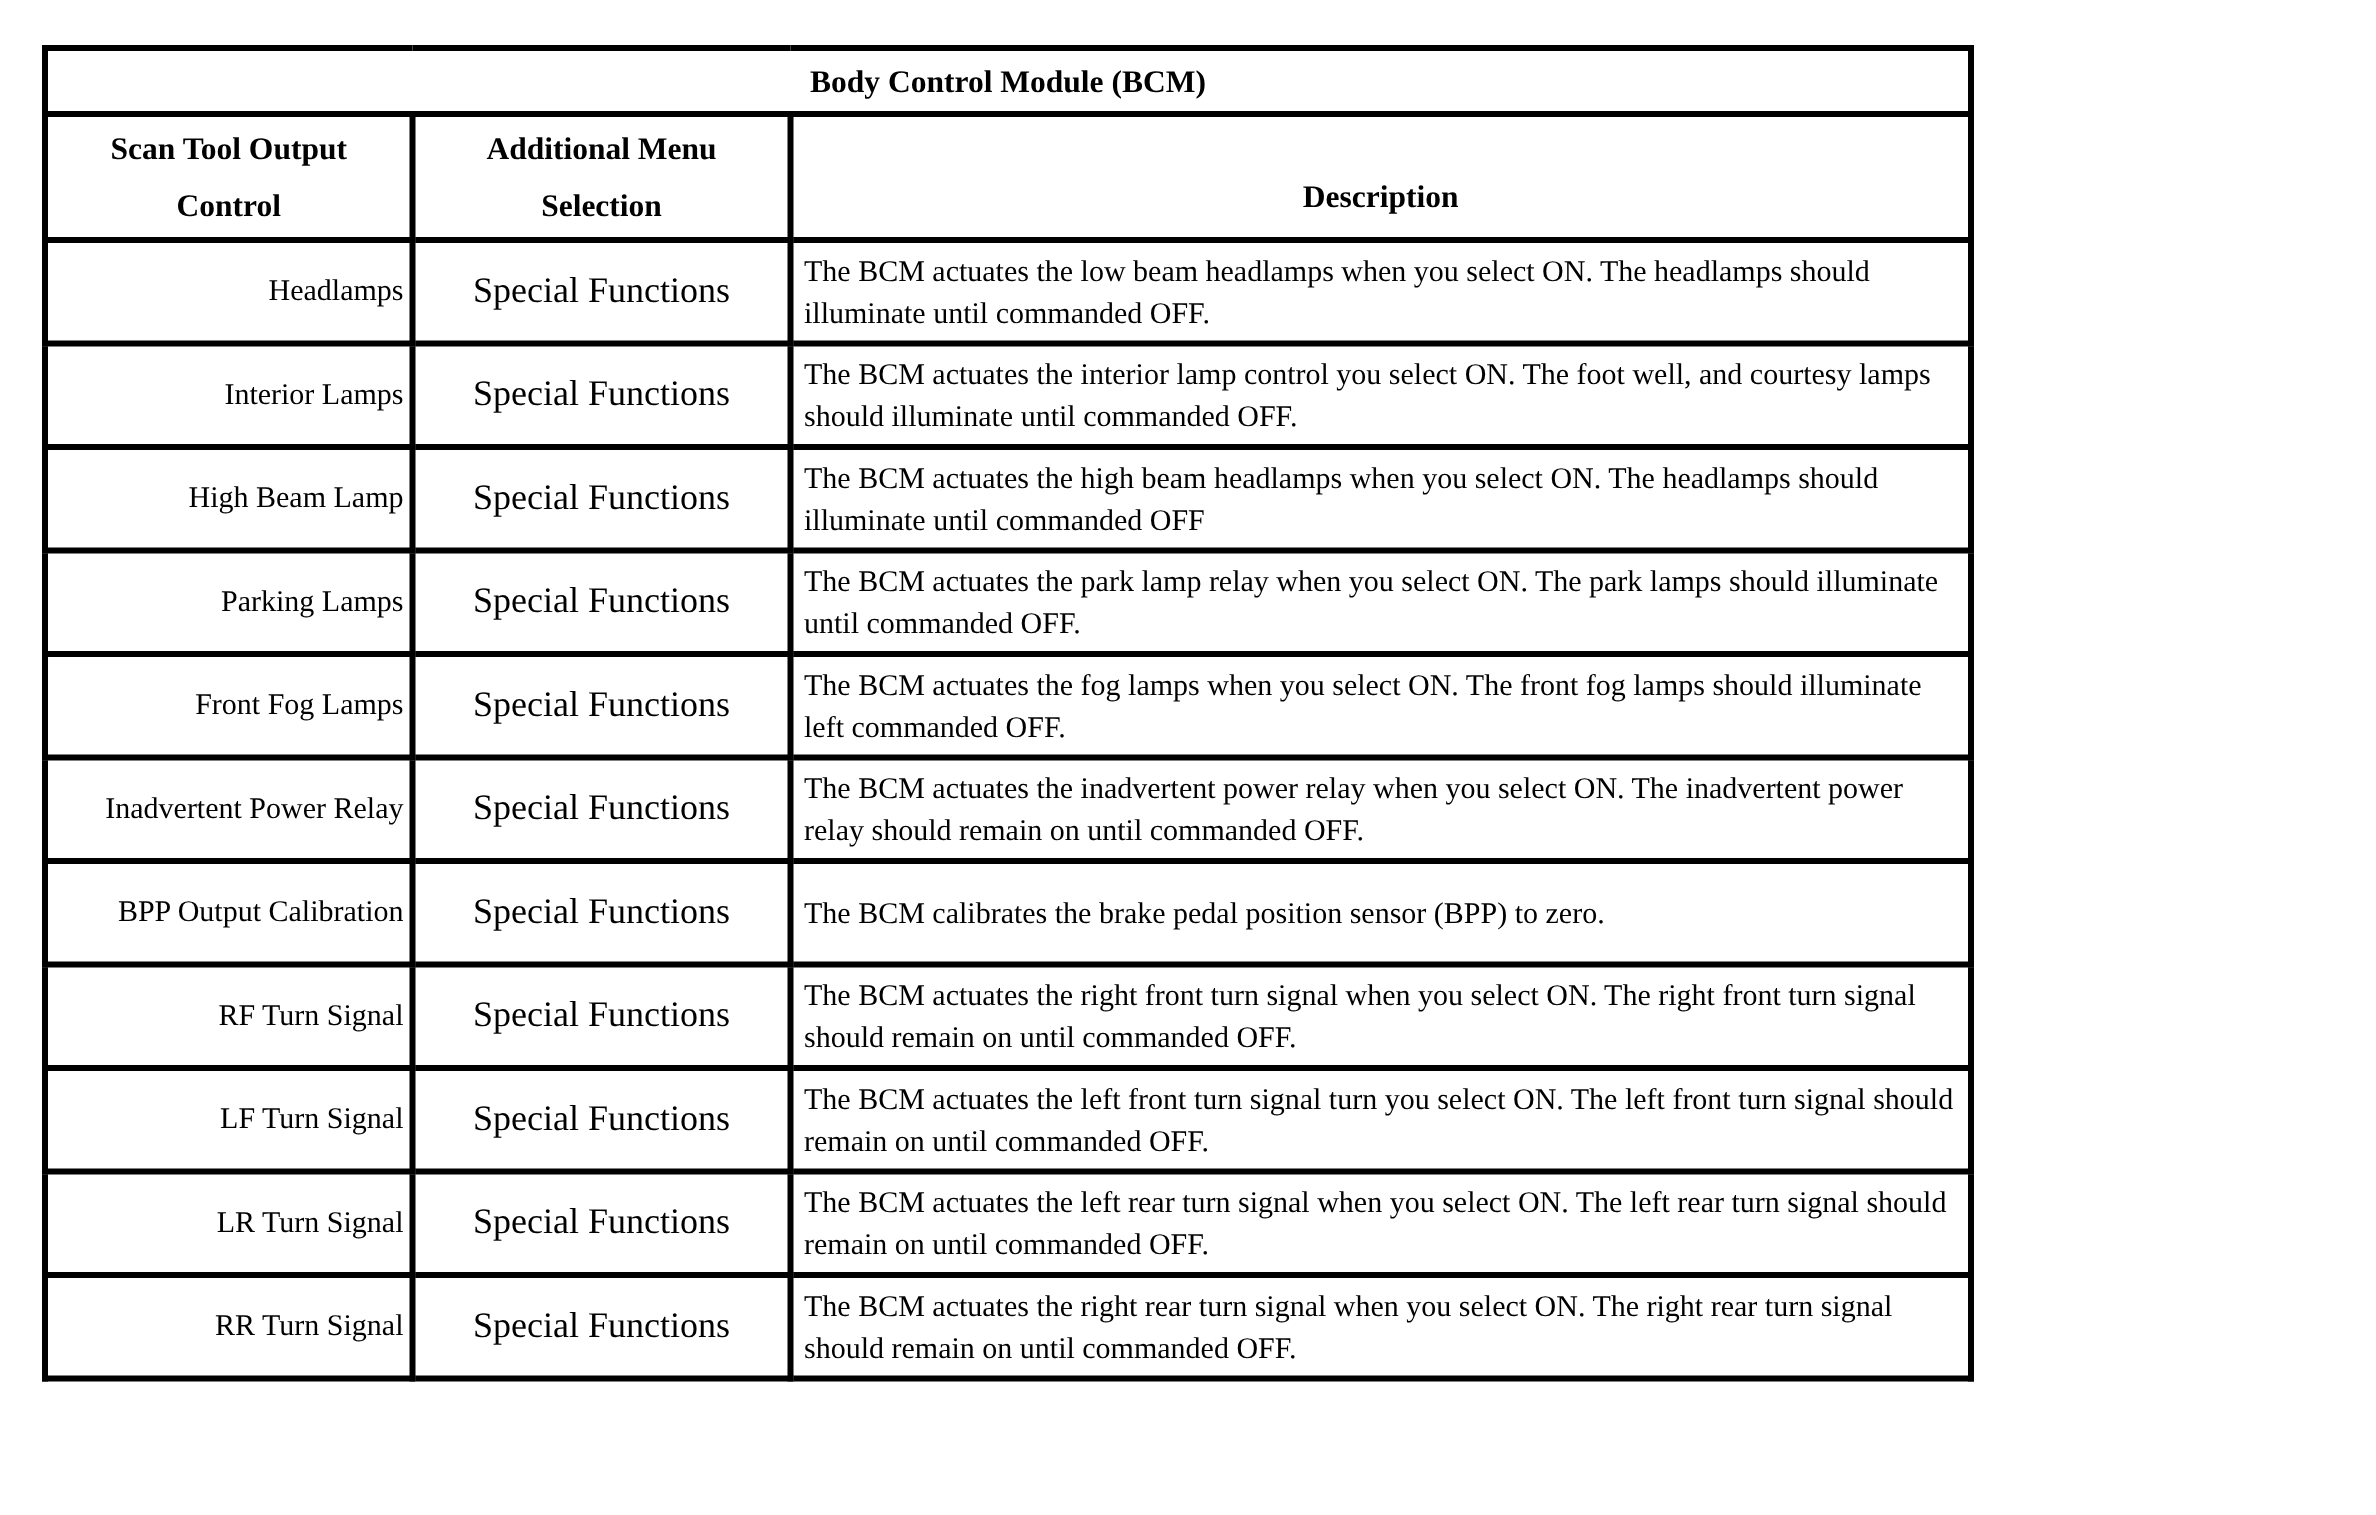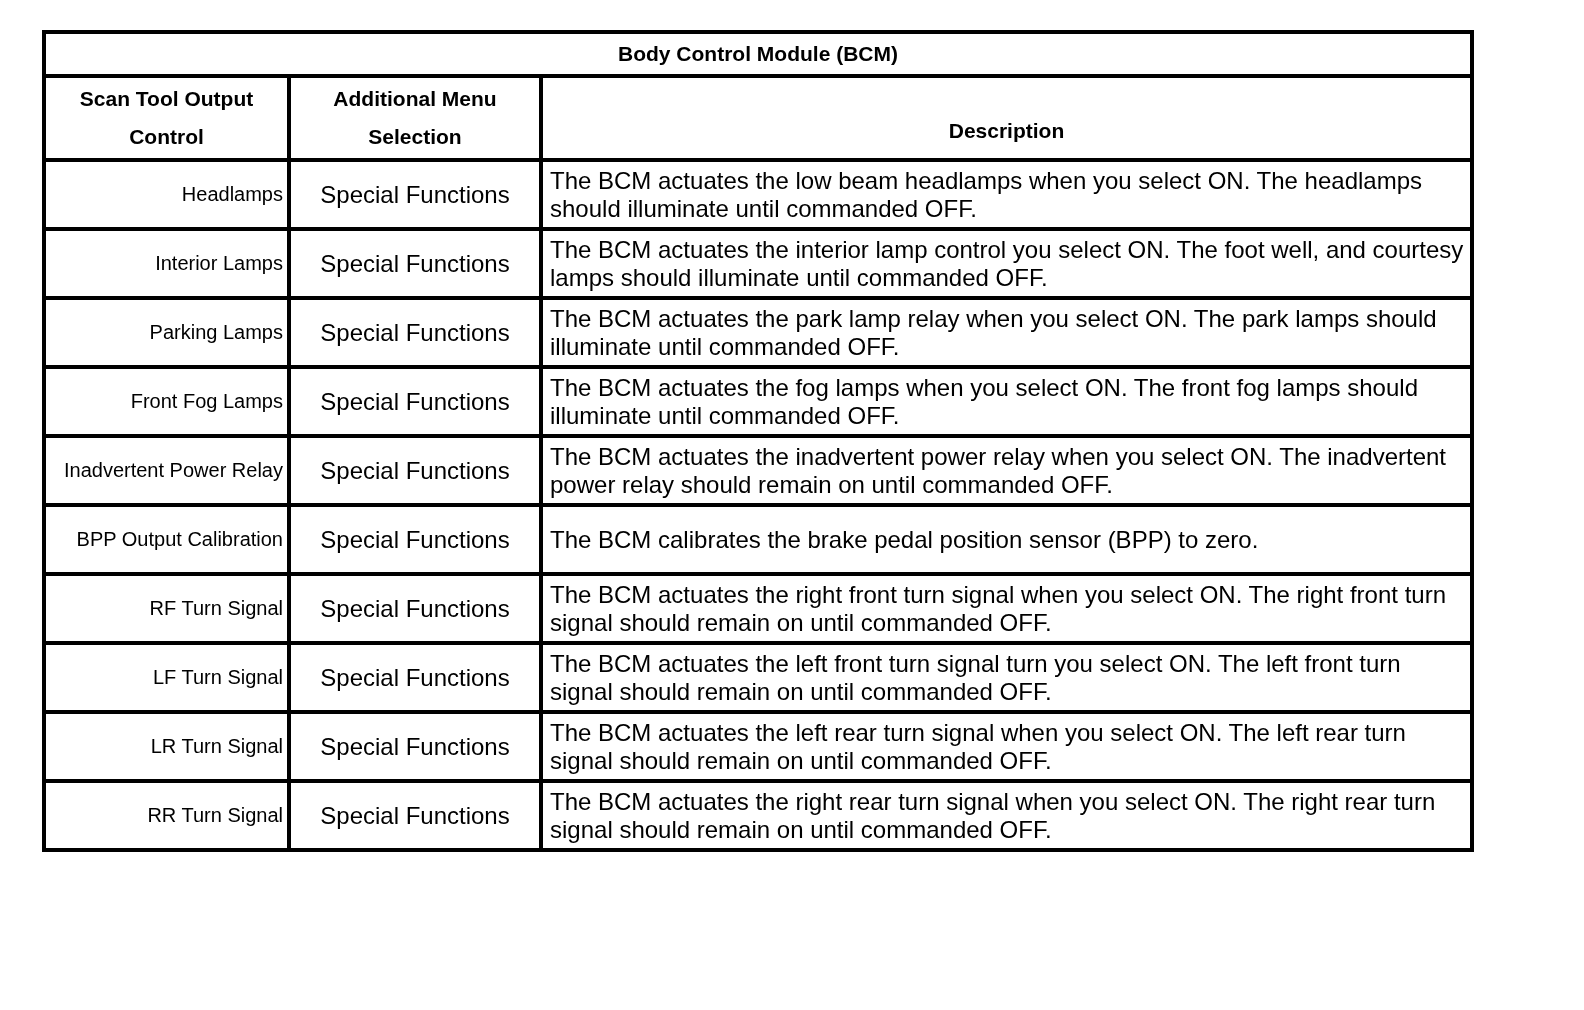"Body Control Module (BCM)" .table-wrap { font-family: none -> Liberation Serif, serif; left: 42px -> 28px; width: 1432px -> 1288px }
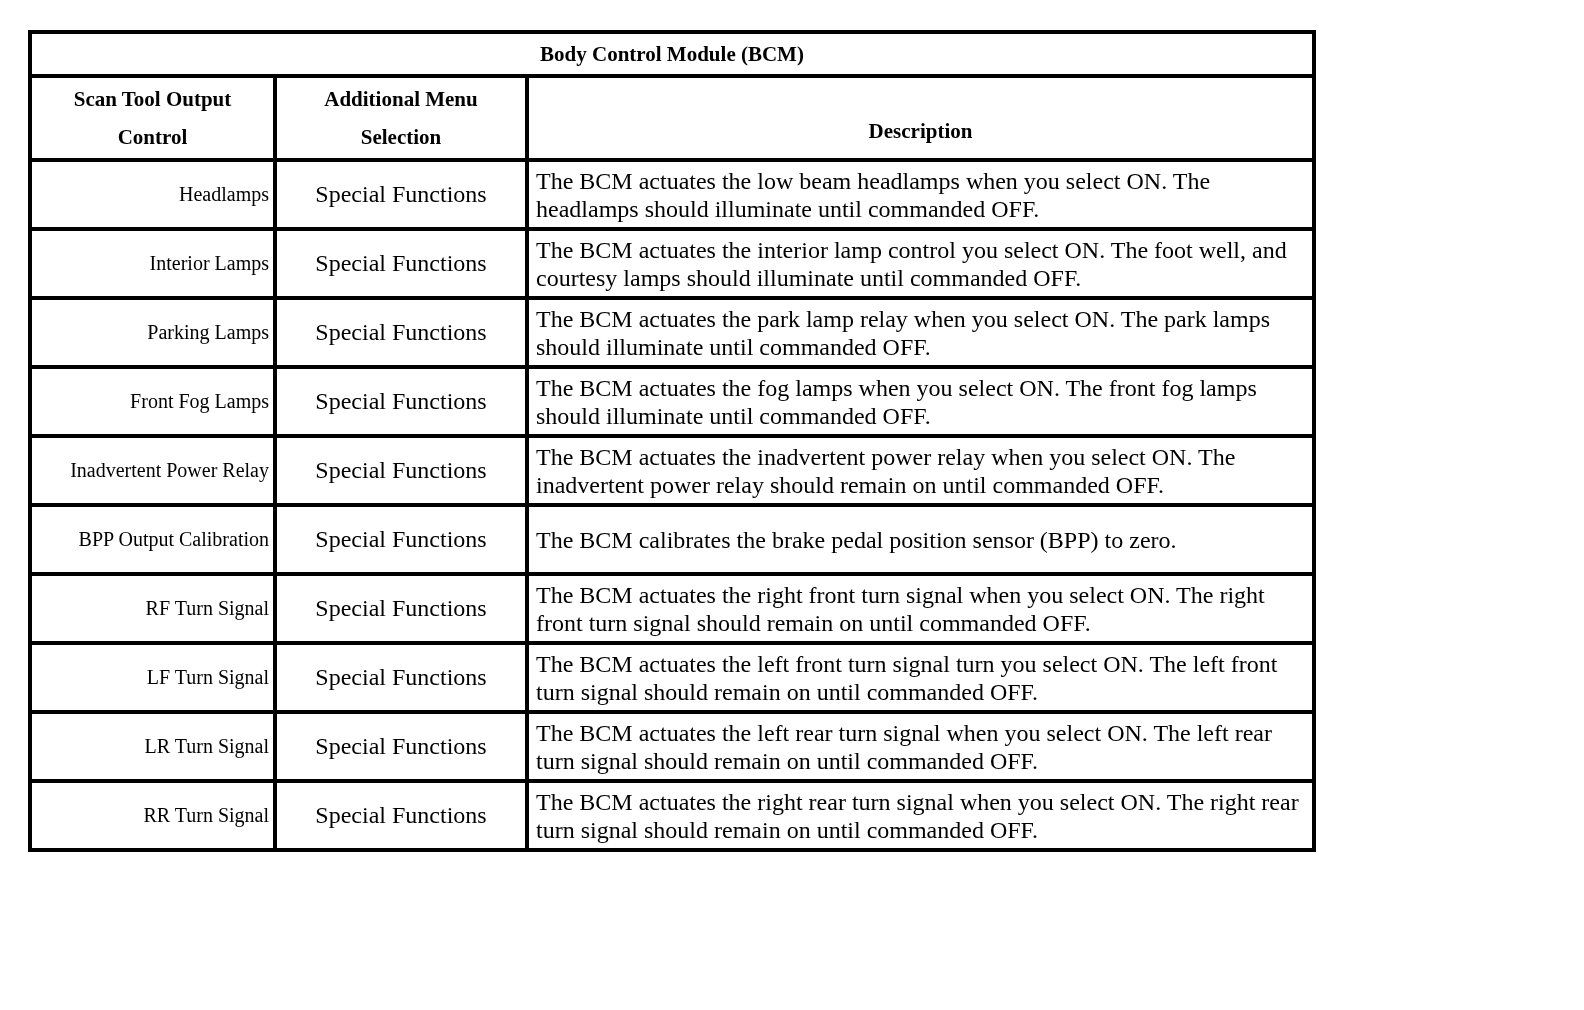"The BCM actuates the low" td.desc { font-size: 24px -> 20px }
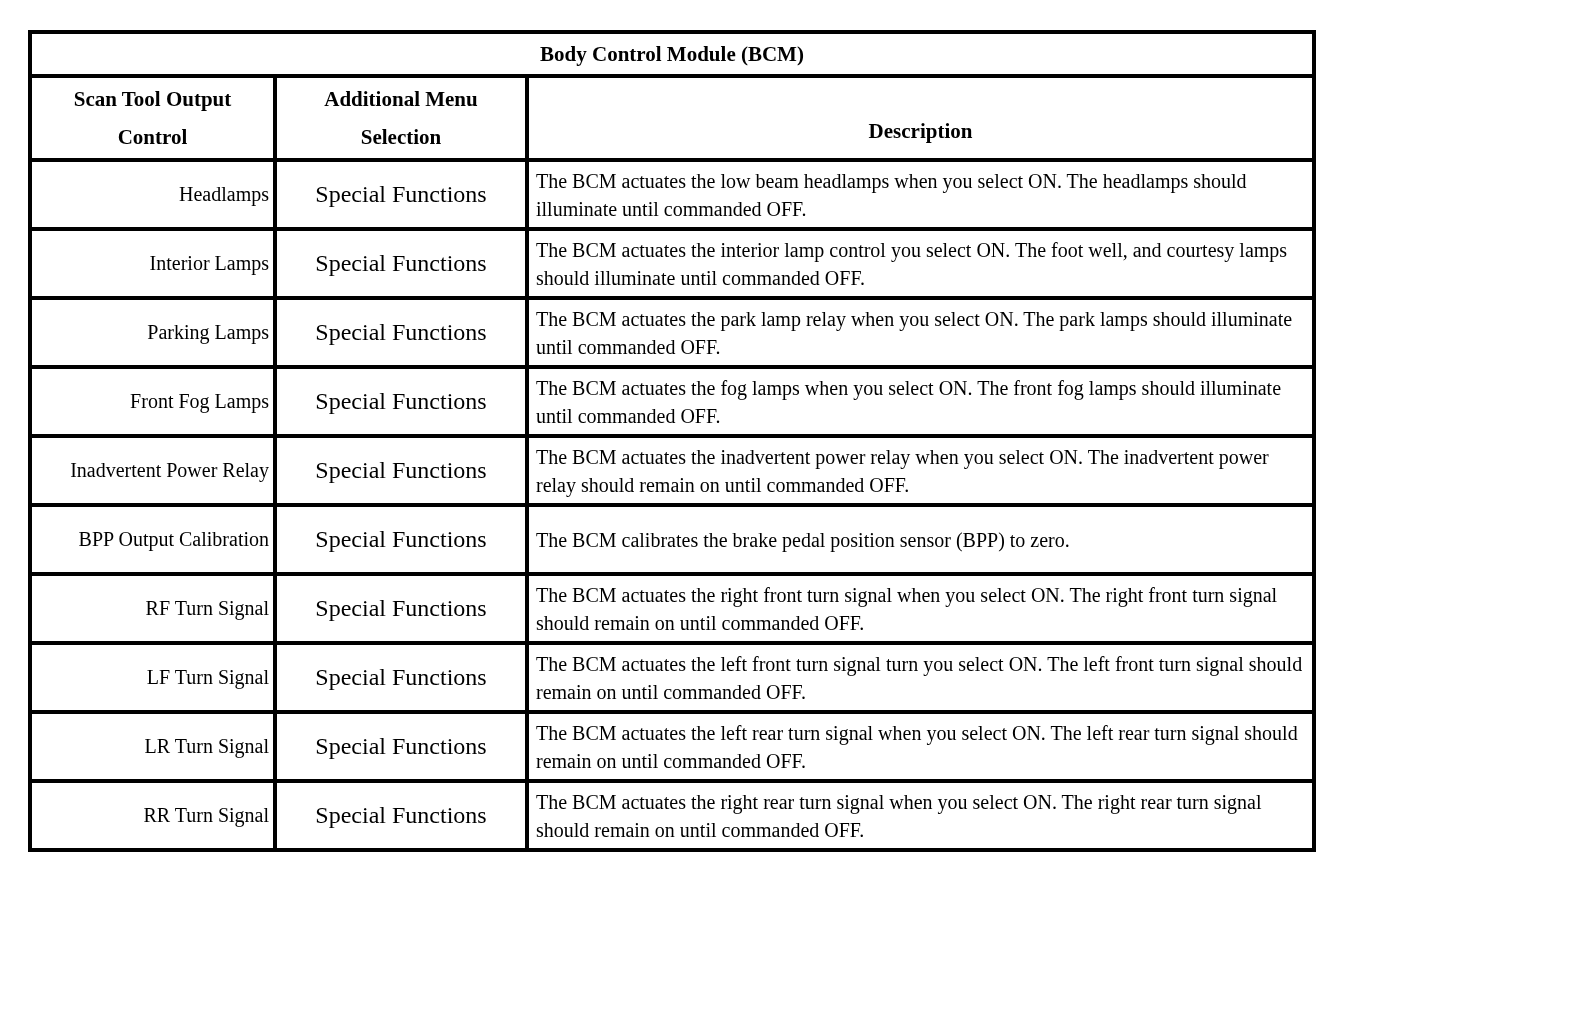"High Beam Lamp" tr.data-row { html: none -> <tr> <td>High Beam Lamp</td> <td>Special Functions</td> <td>The BCM actuates the high beam headlamps when you select ON. The headlamps should illuminate until commanded OFF</td> </tr> }
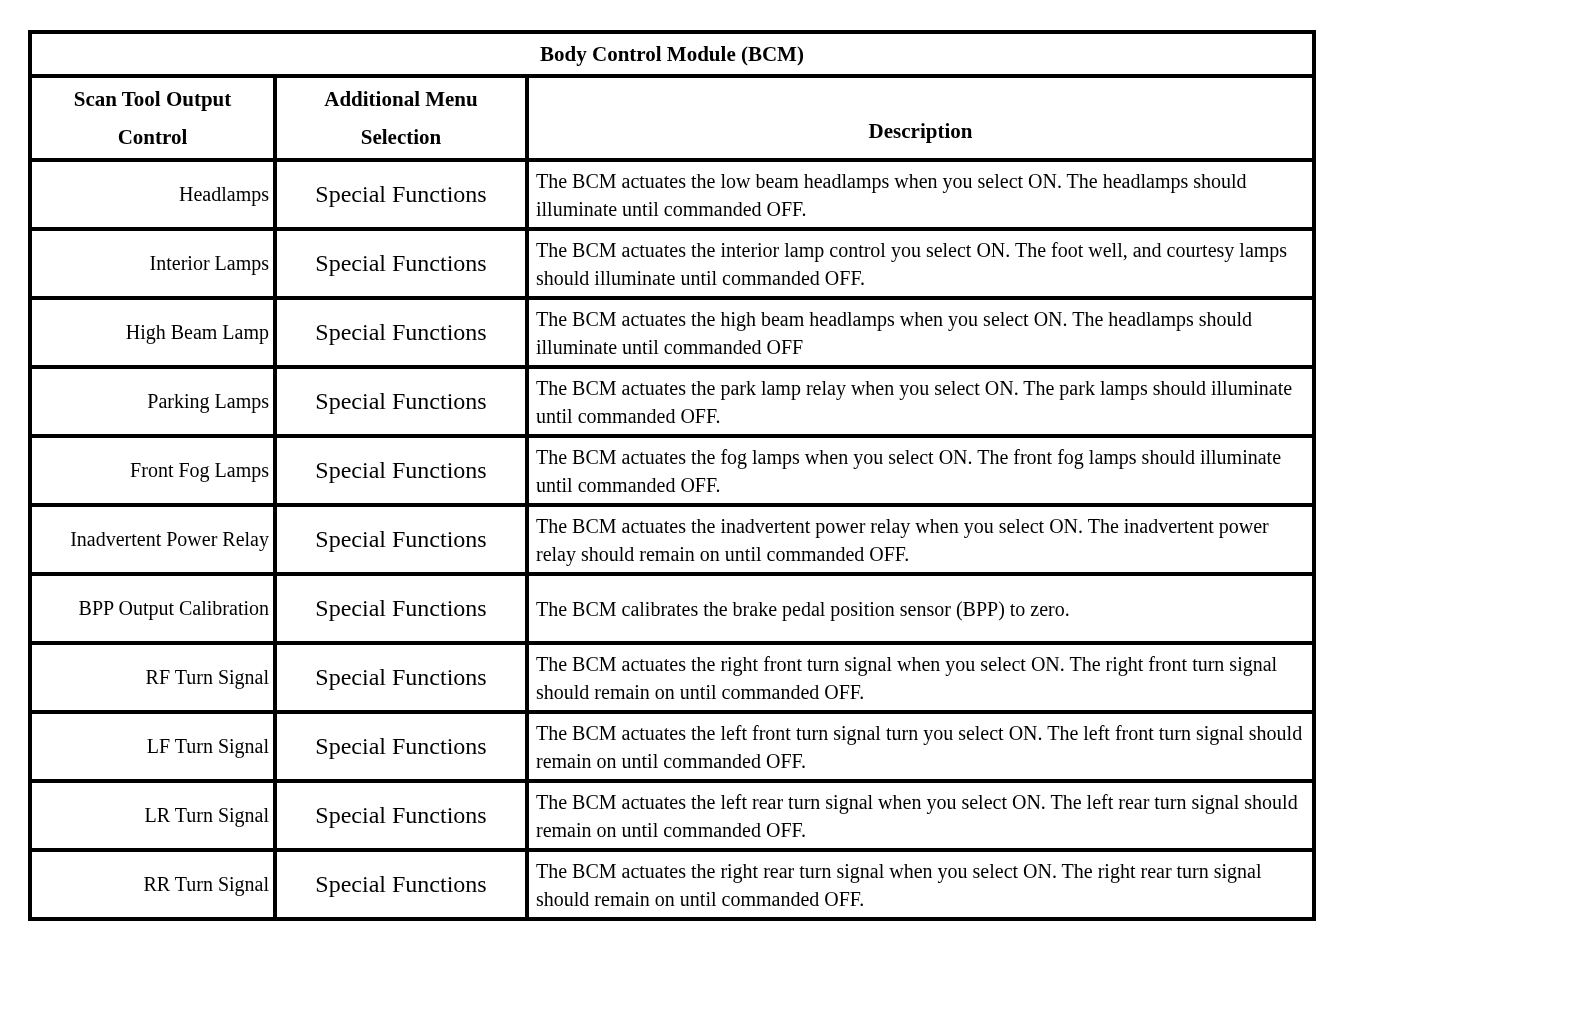"The BCM actuates the fog" td.desc { text: until -> left }
